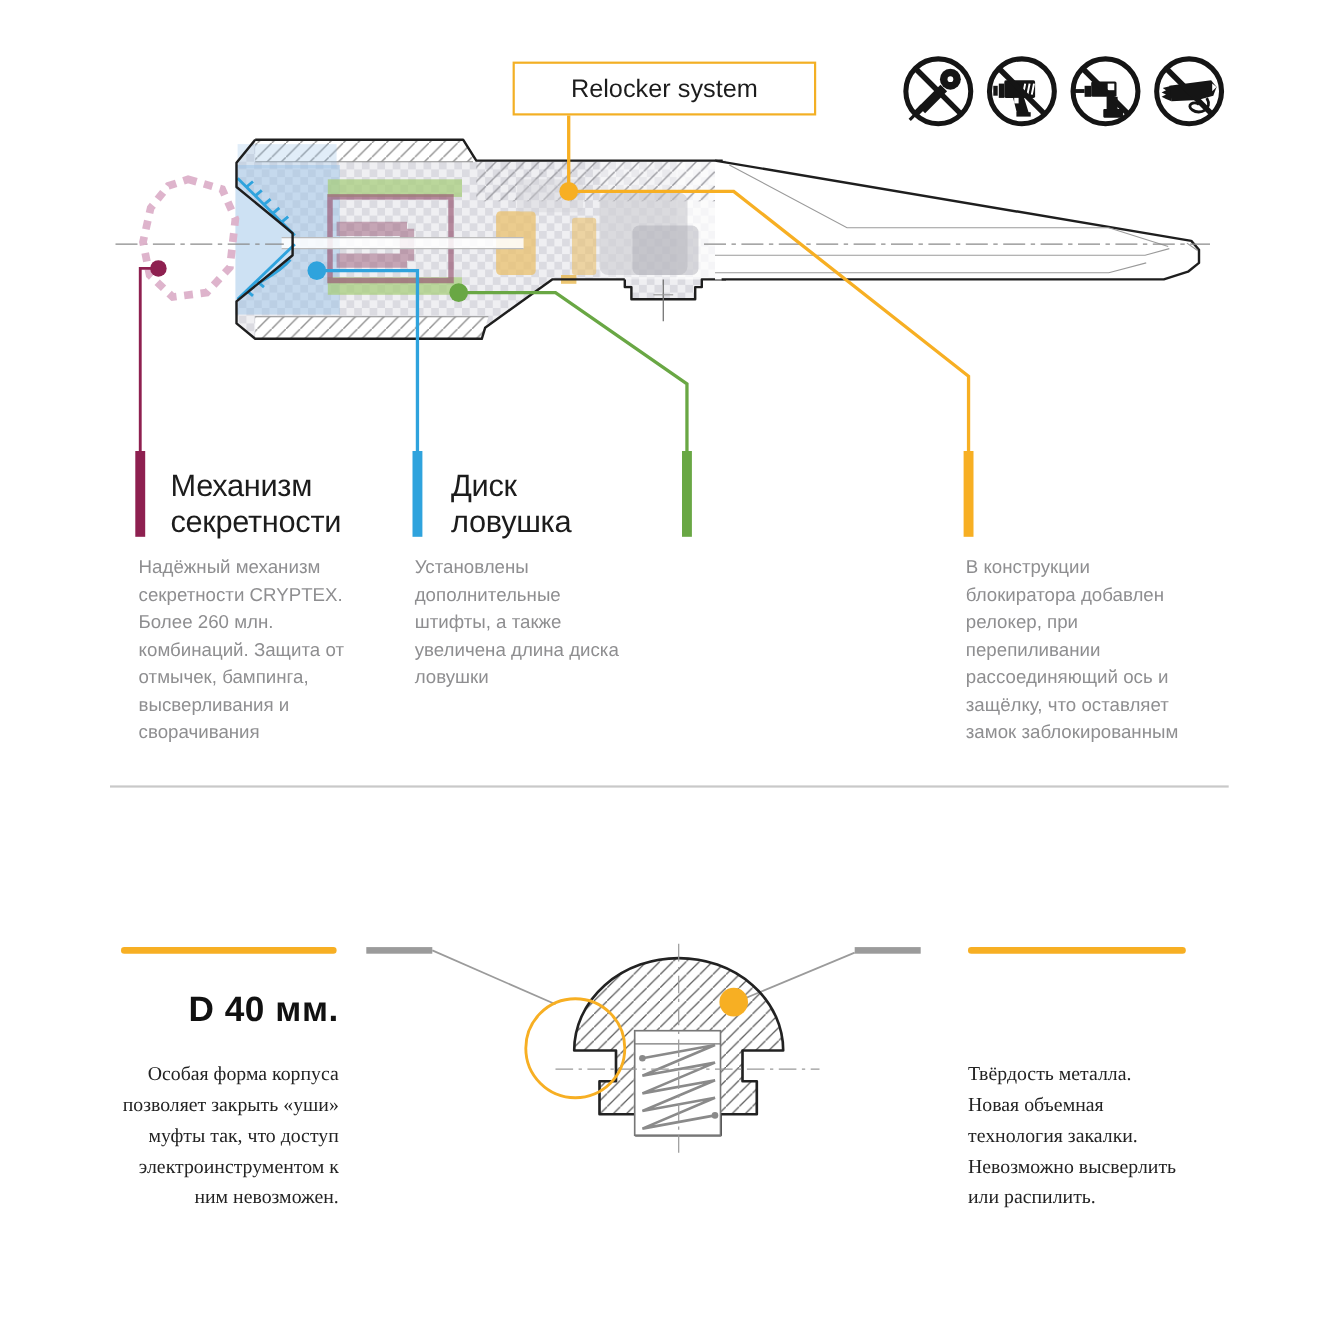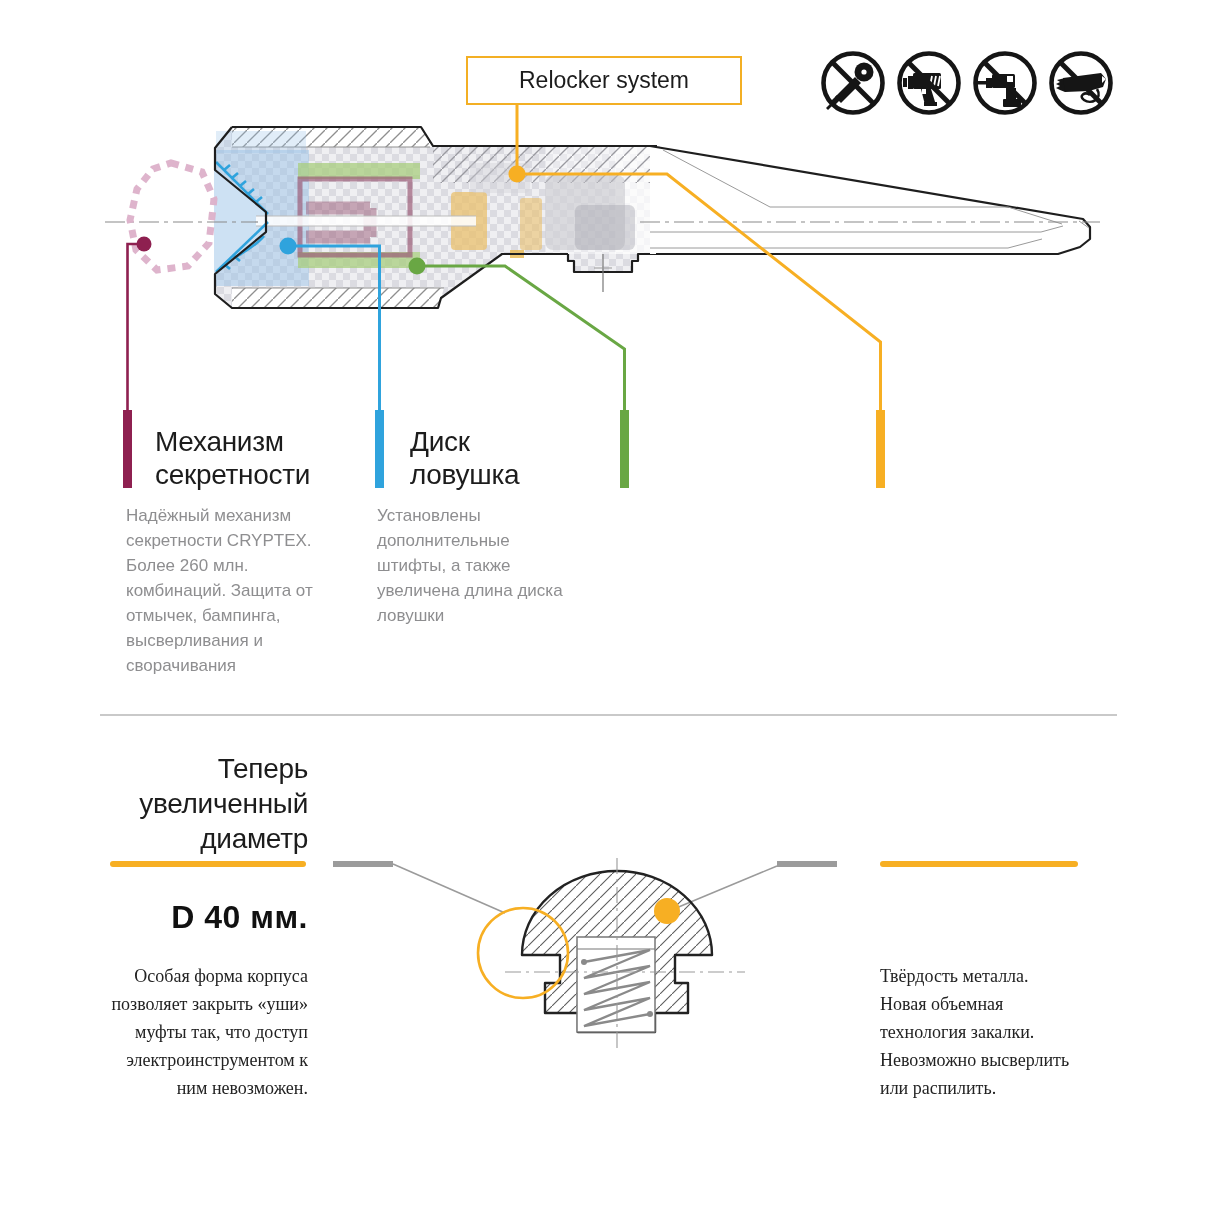"В конструкции" div.abs { html: none -> <div>В конструкции блокиратора добавлен релокер, при перепиливании рассоединяющий ось и защёлку, что оставляет замок заблокированным</div> }
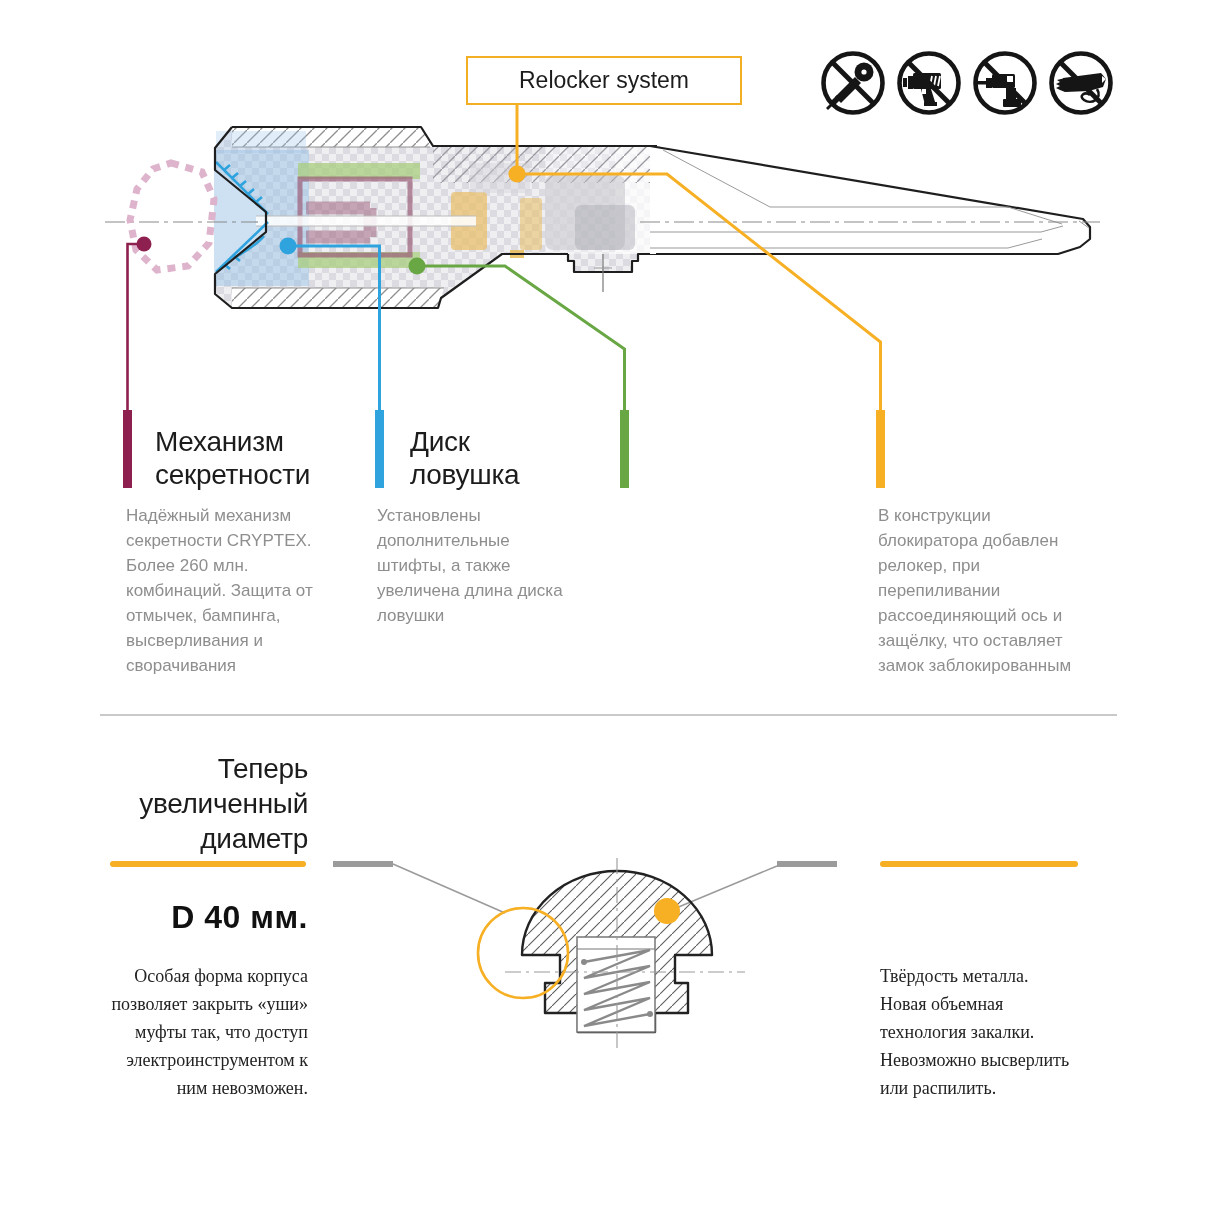"Теперь" div.abs { html: <div>Теперь увеличенный диаметр</div> -> none }
